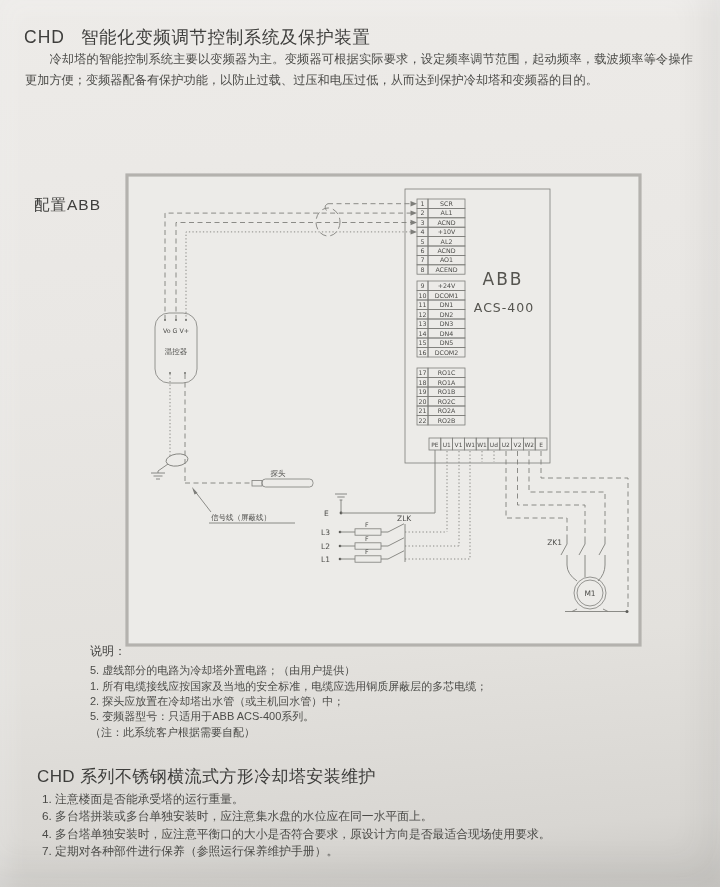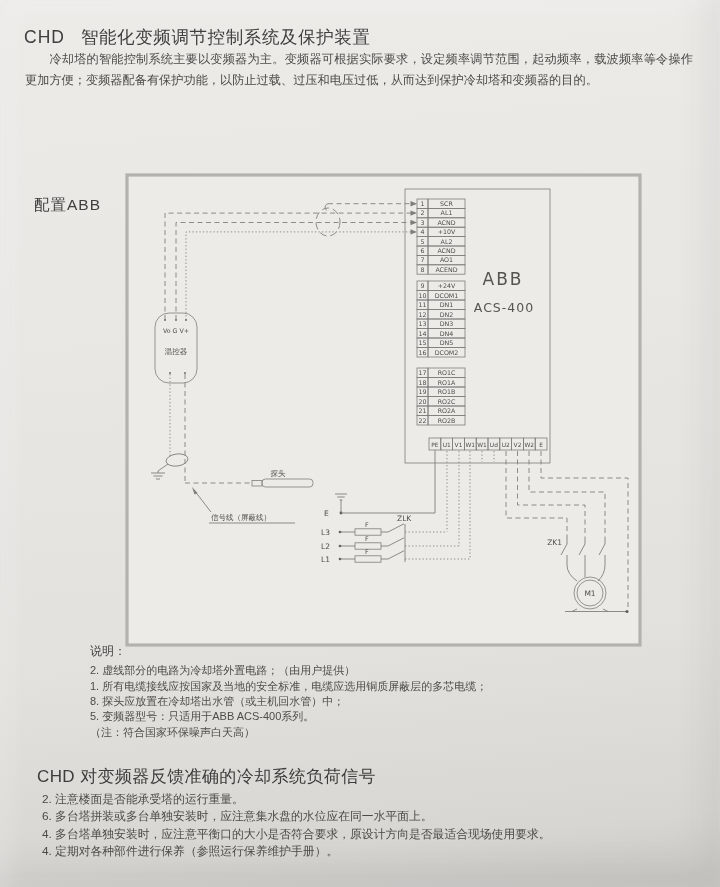"2. 虚线部分的电路为冷却塔外置电路；（由用户提供）" div.note-line { text: 2 -> 5 }
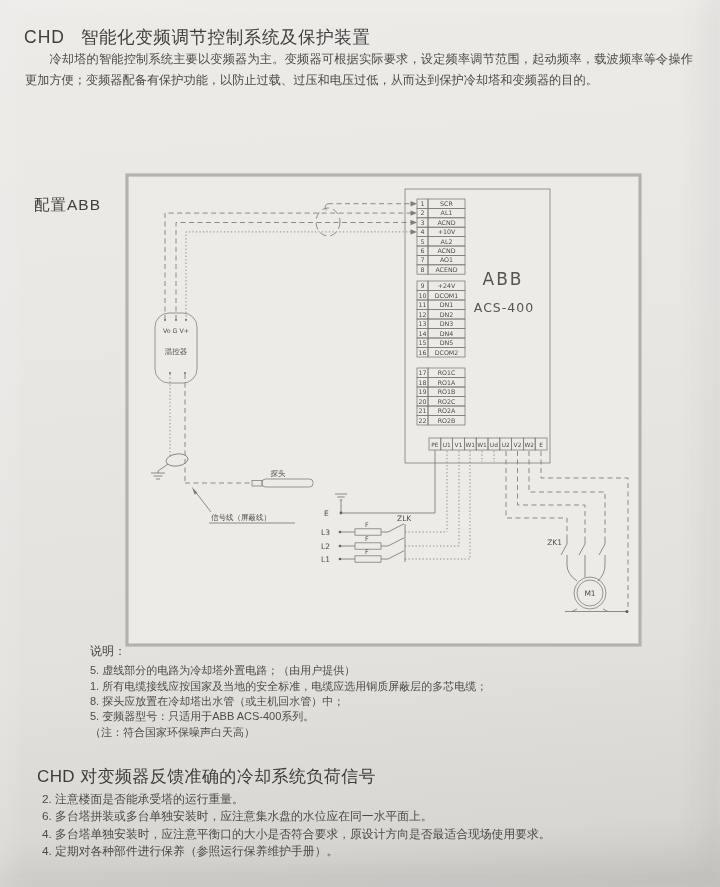"8. 探头应放置在冷却塔出水管（或主机回水管）中；" div.note-line { text: 8 -> 2 }
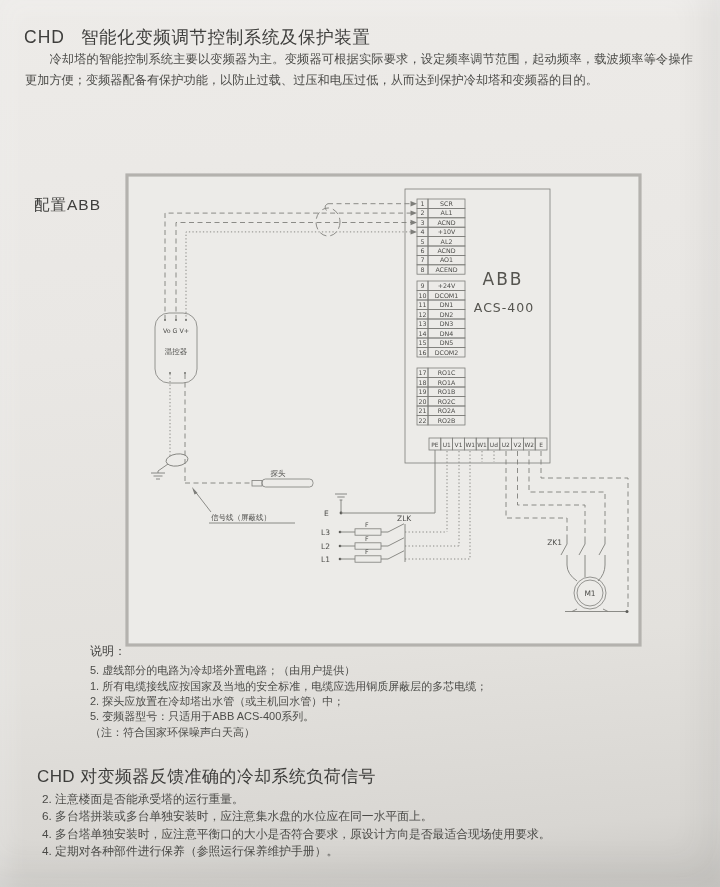"（注：符合国家环保噪声白天高）" div.note-line { text: 符合国家环保噪声白天高 -> 此系统客户根据需要自配 }
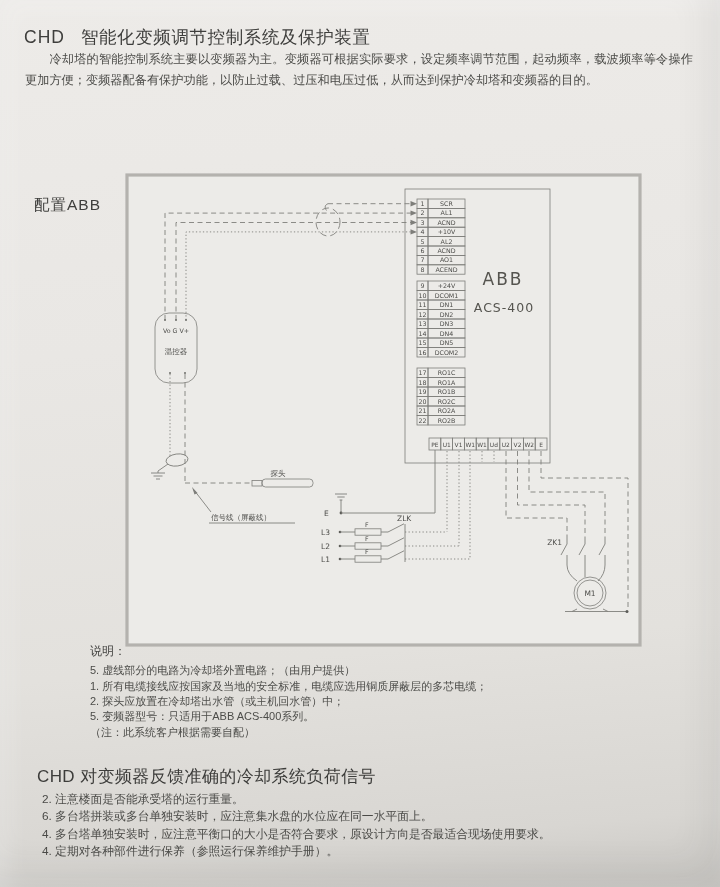"CHD 对变频器反馈准确的冷却系统负荷信号" div.abs { text: 对变频器反馈准确的冷却系统负荷信号 -> 系列不锈钢横流式方形冷却塔安装维护 }
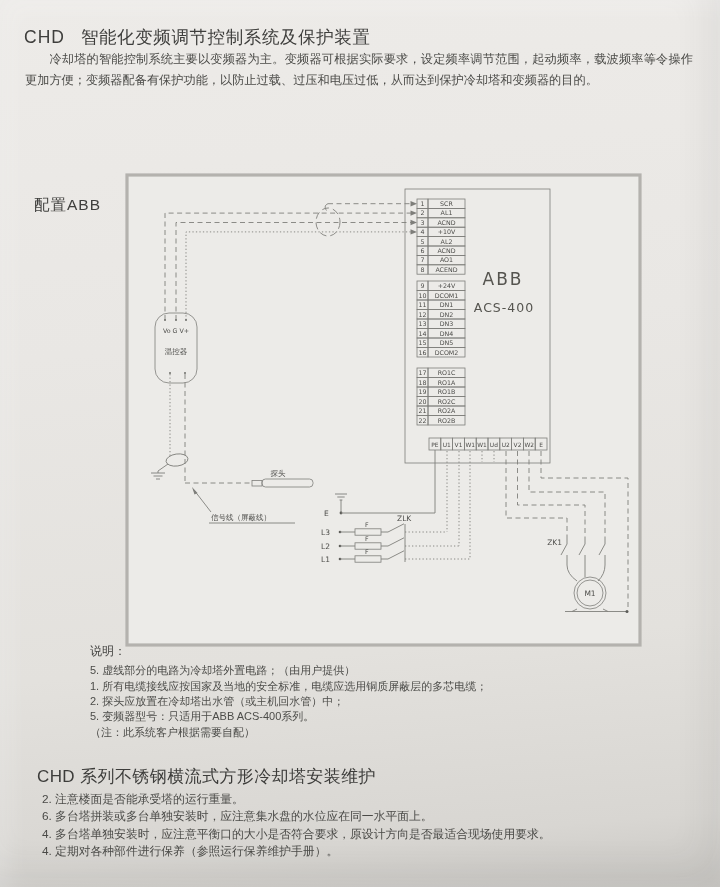"2. 注意楼面是否能承受塔的运行重量。" div { text: 2 -> 1 }
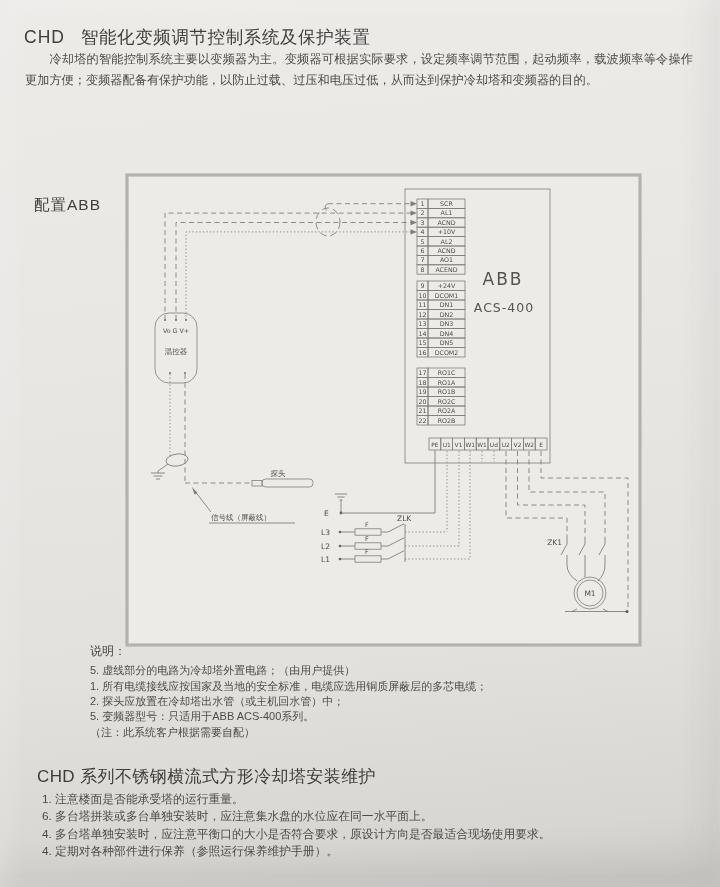"4. 定期对各种部件进行保养（参照运行保养维护手册）。" div { text: 4 -> 7 }
